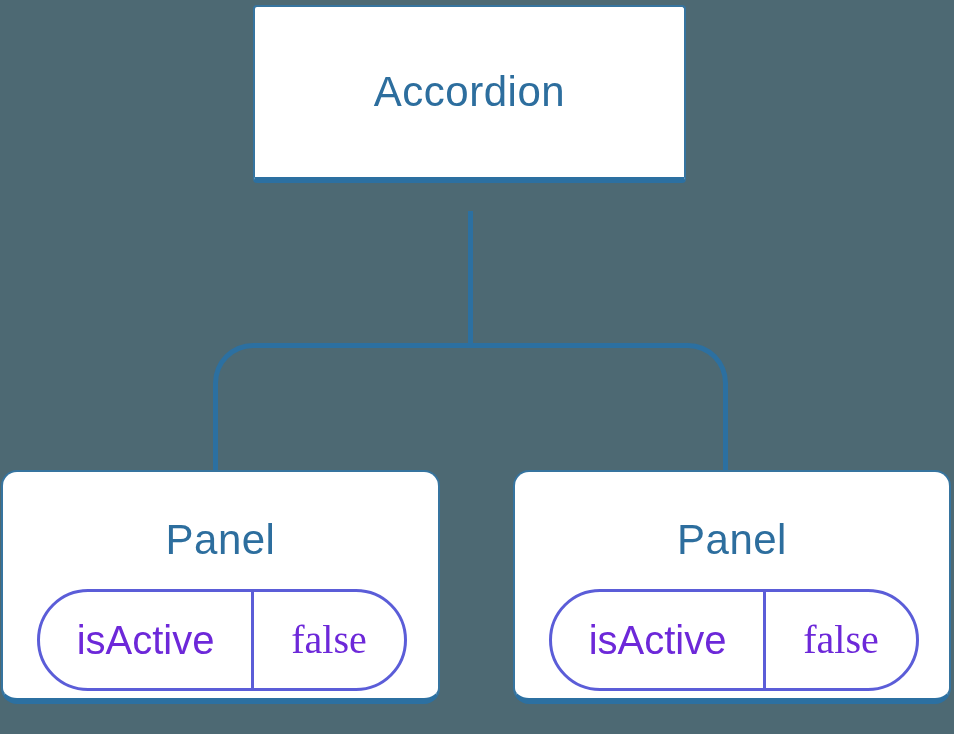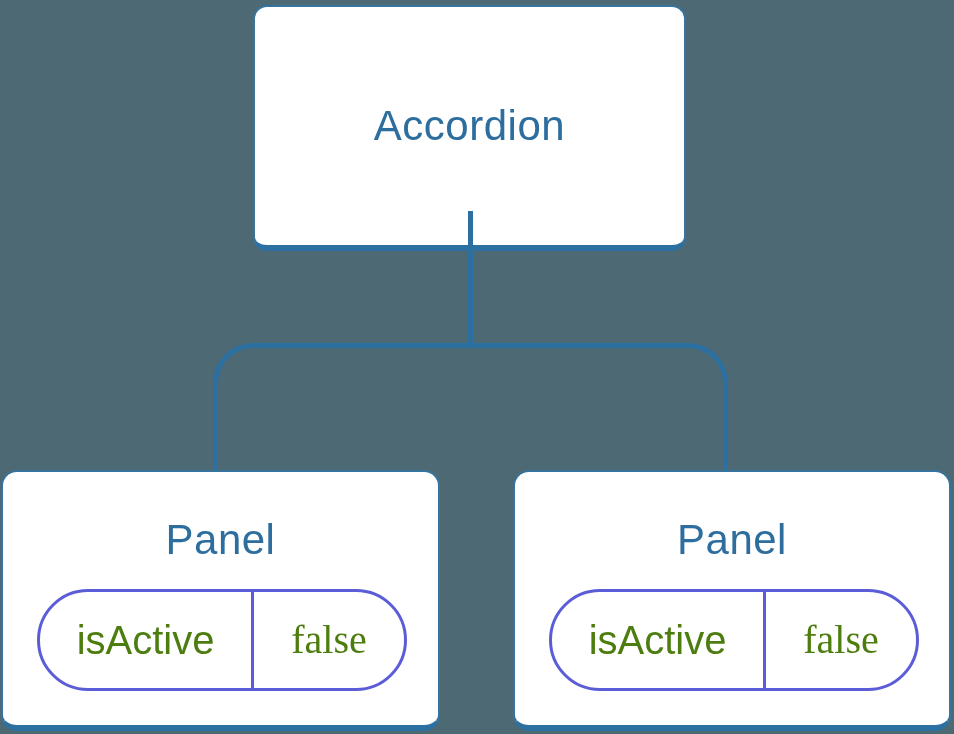"Accordion" .accordion-node { border-radius: 14px -> 4px; height: 246px -> 178px }
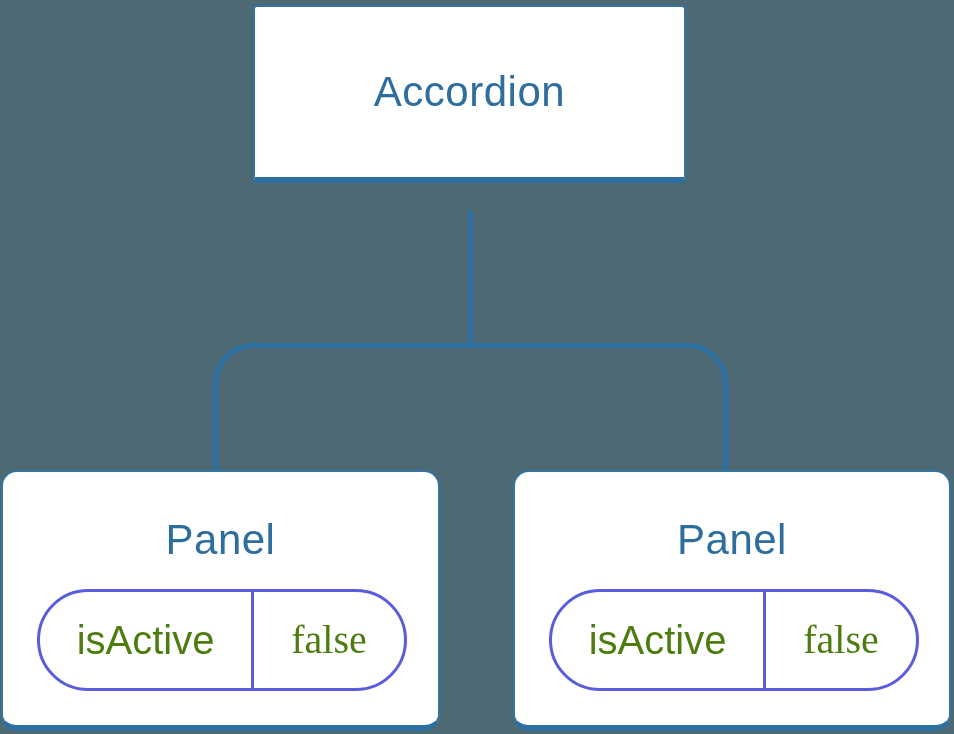"Panel" .panel-node { height: 261px -> 234px }
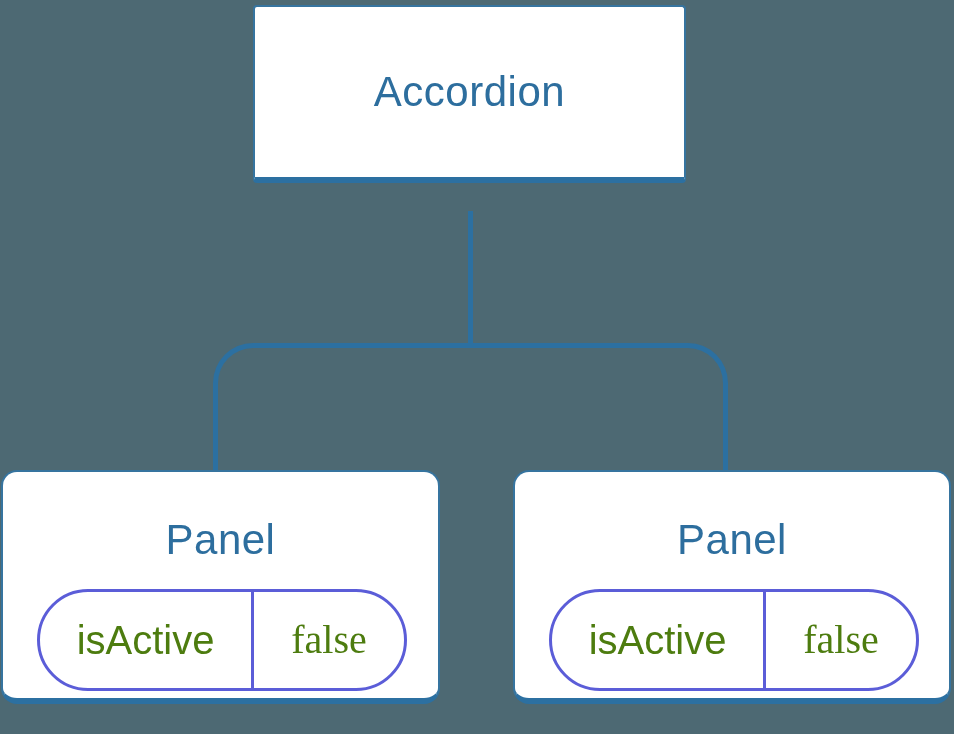"isActive" .pill-cell { color: #4d7c0f -> #6d28d9 }
